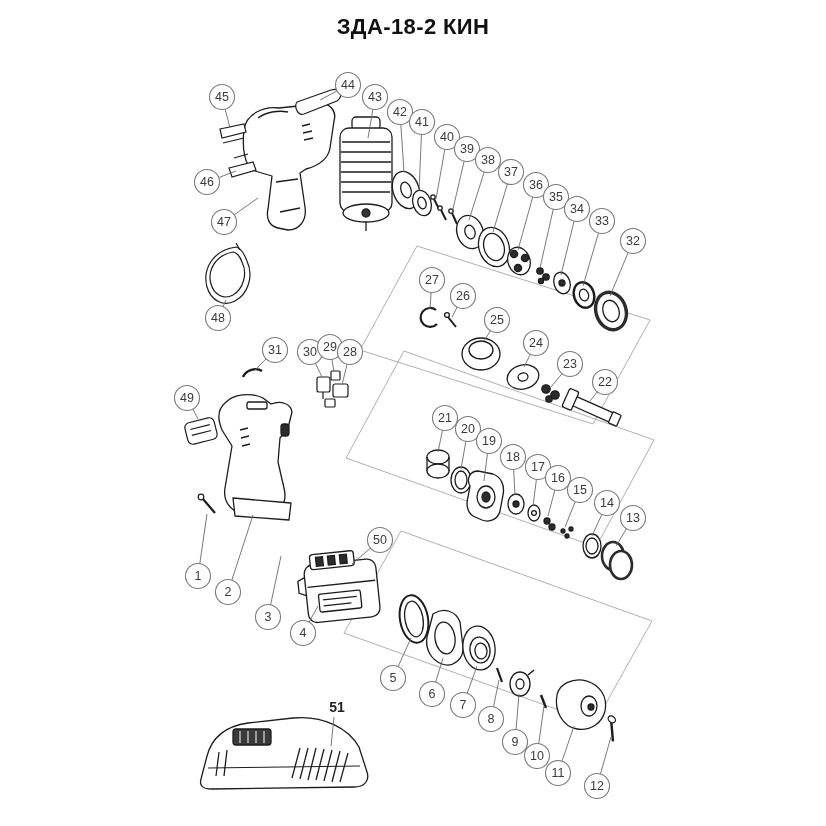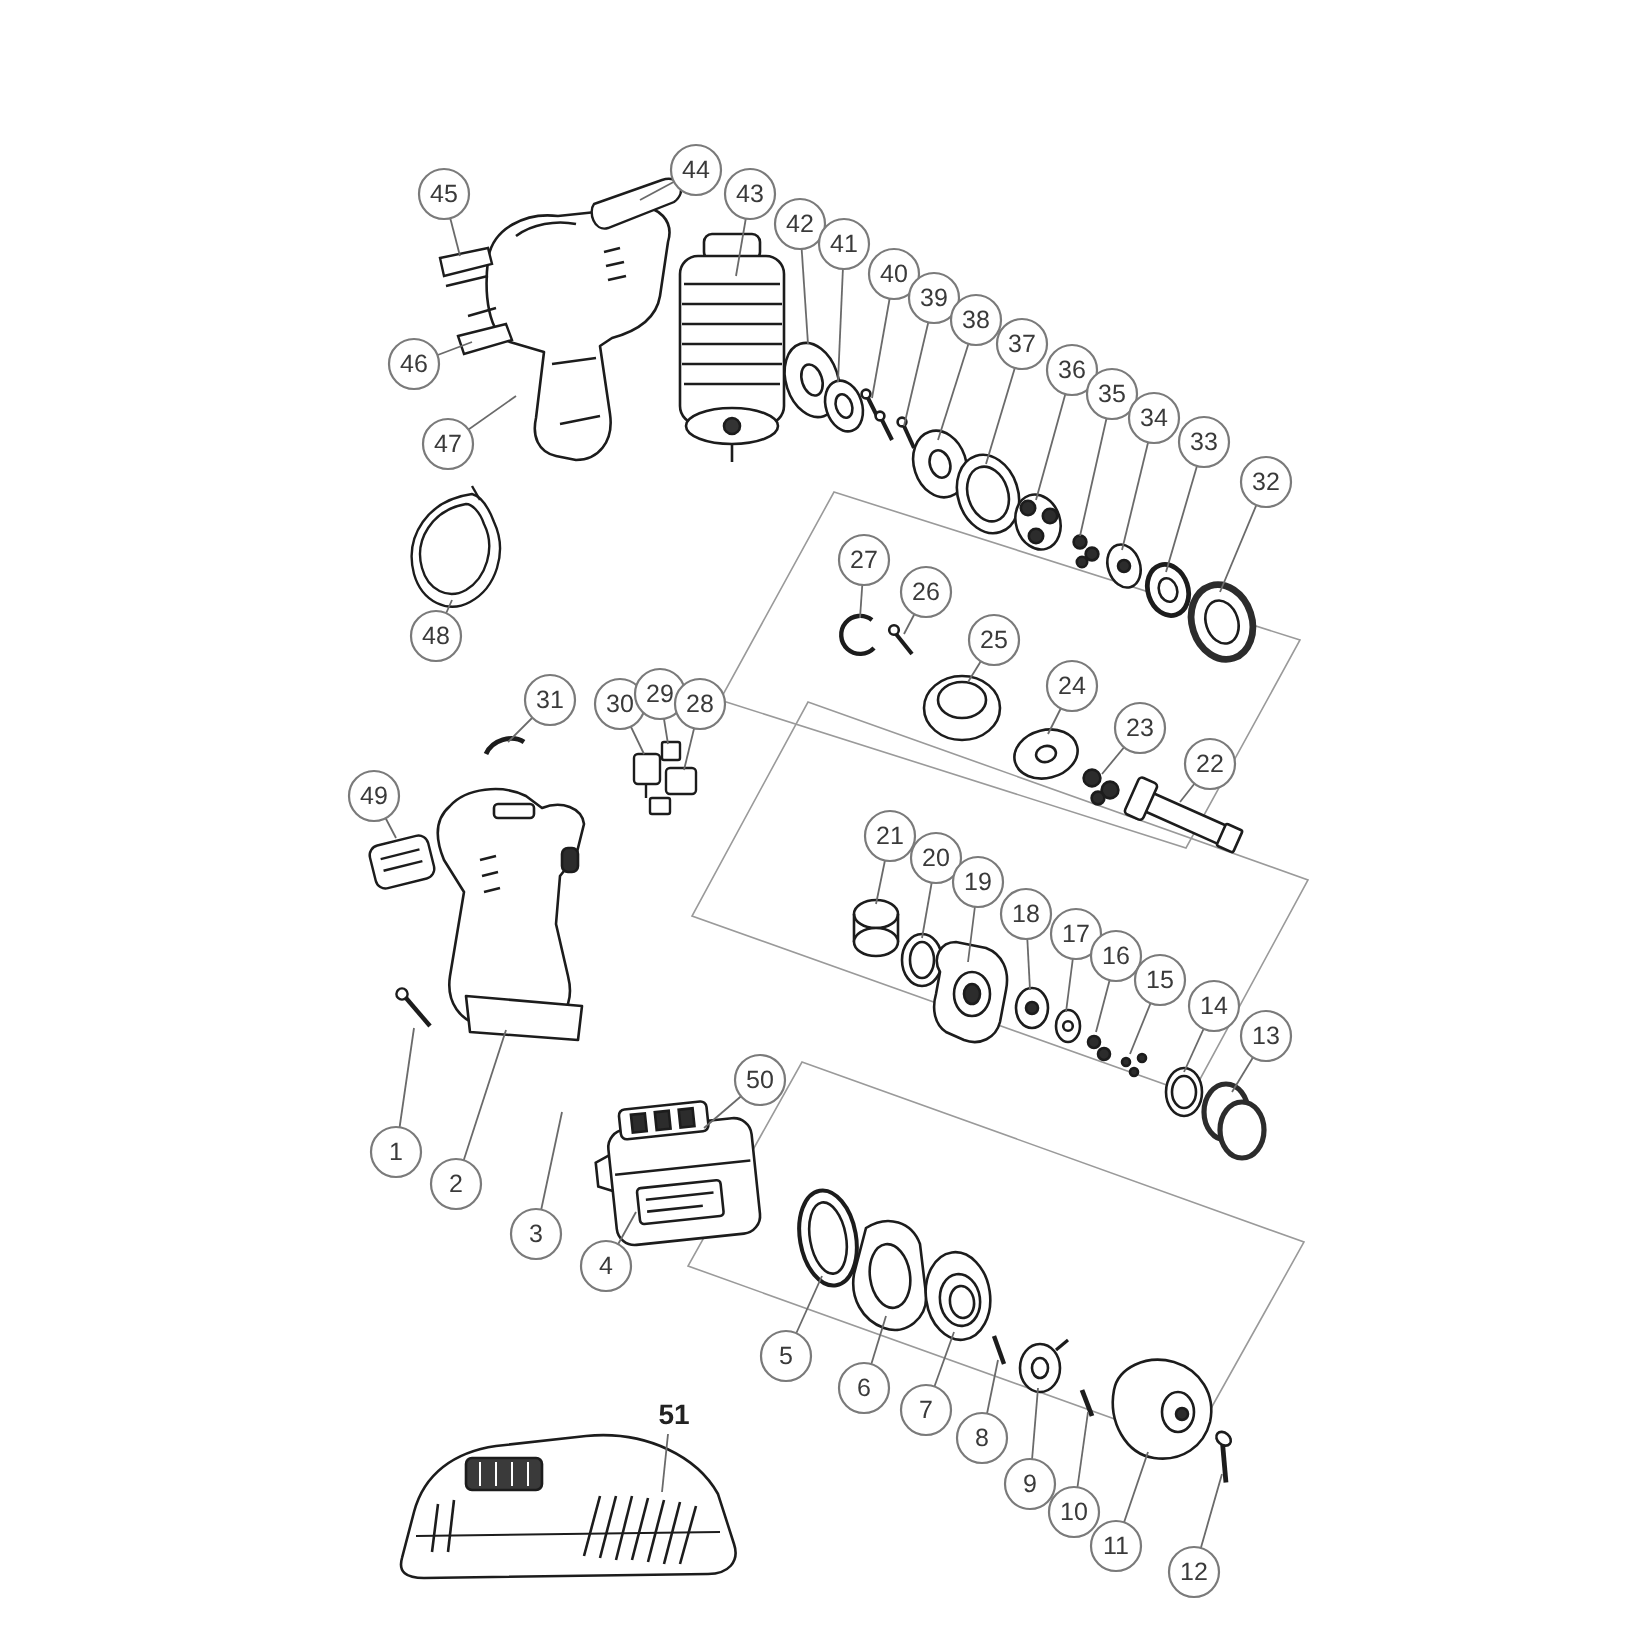"ЗДА-18-2 КИН" h1.title { html: none -> <h1>ЗДА-18-2 КИН</h1> }
